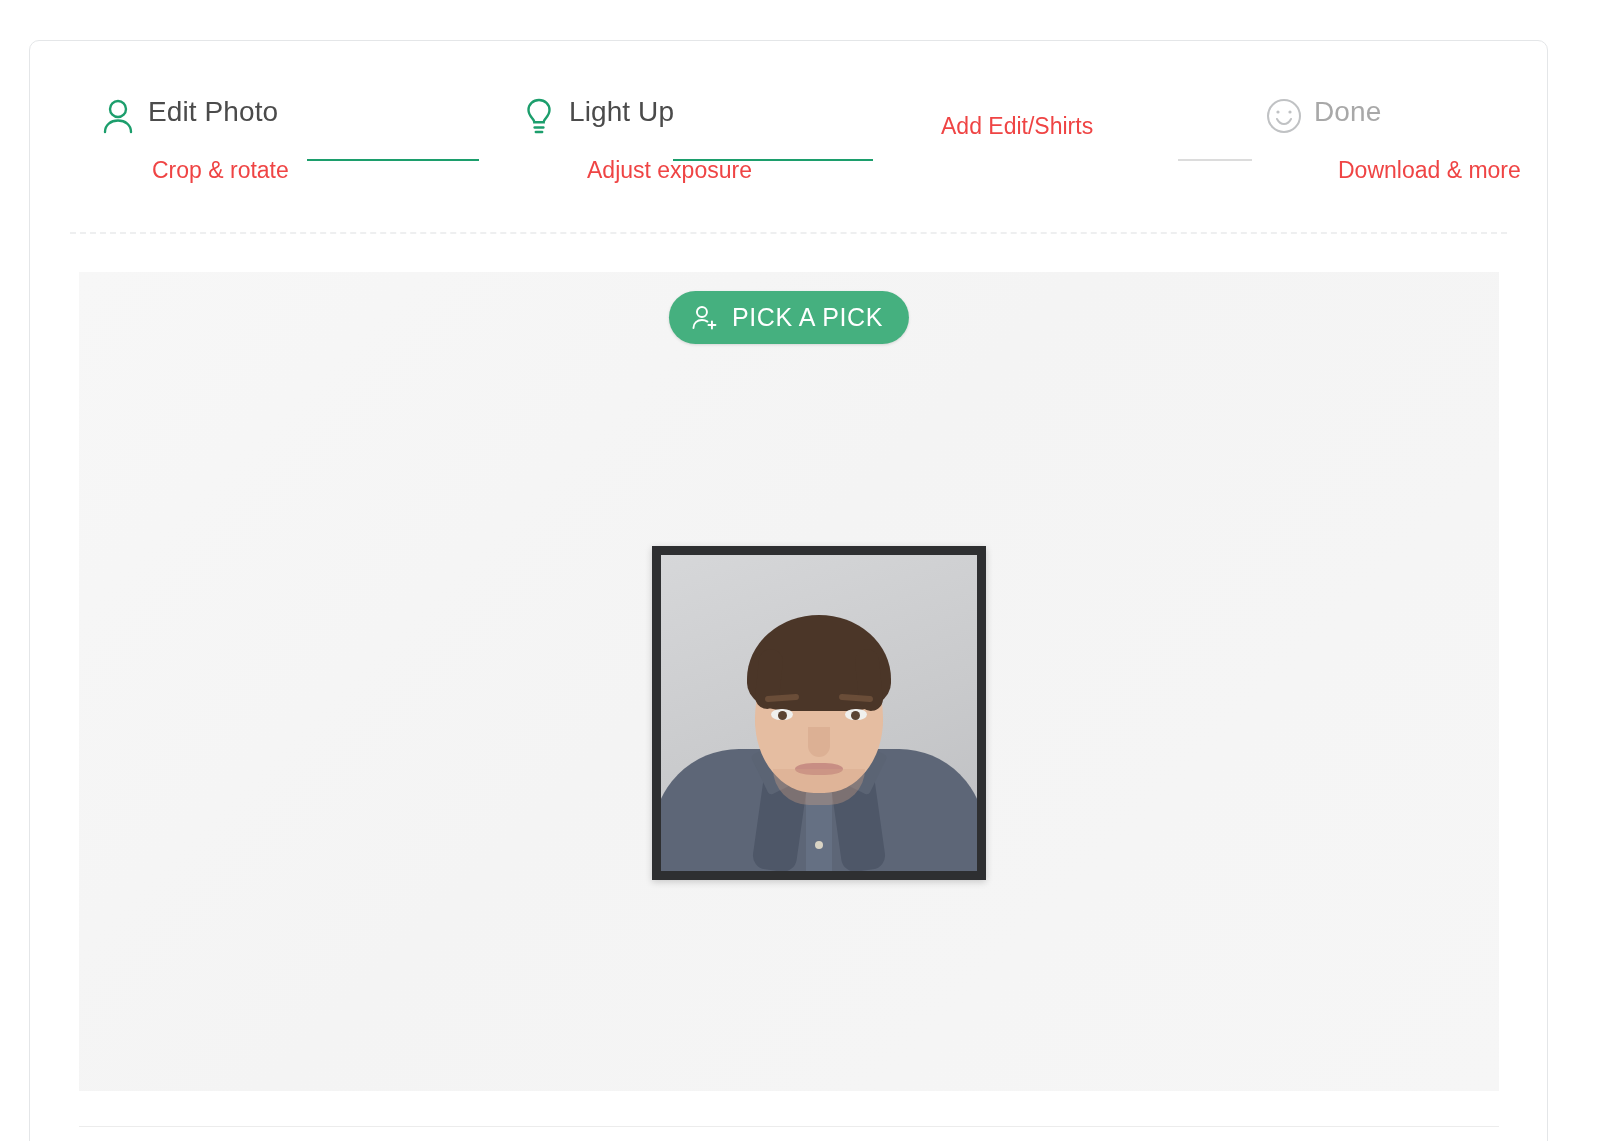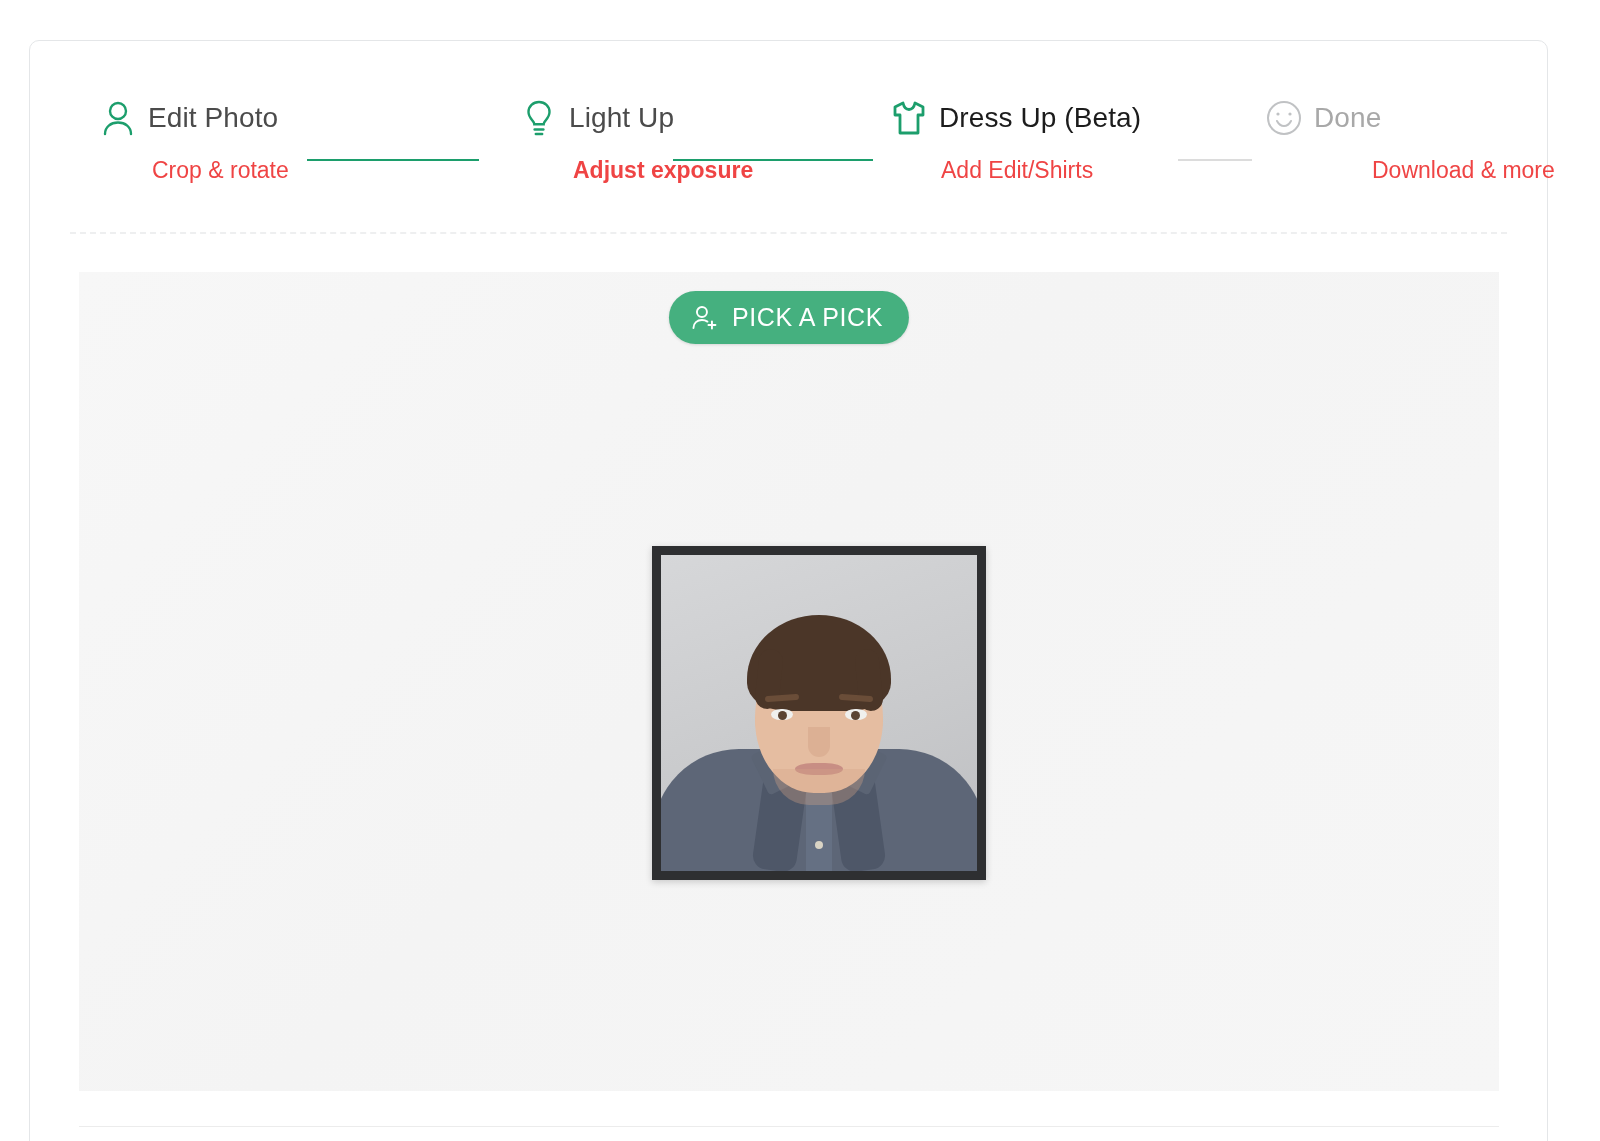"Edit Photo" .step-row { align-items: center -> none }
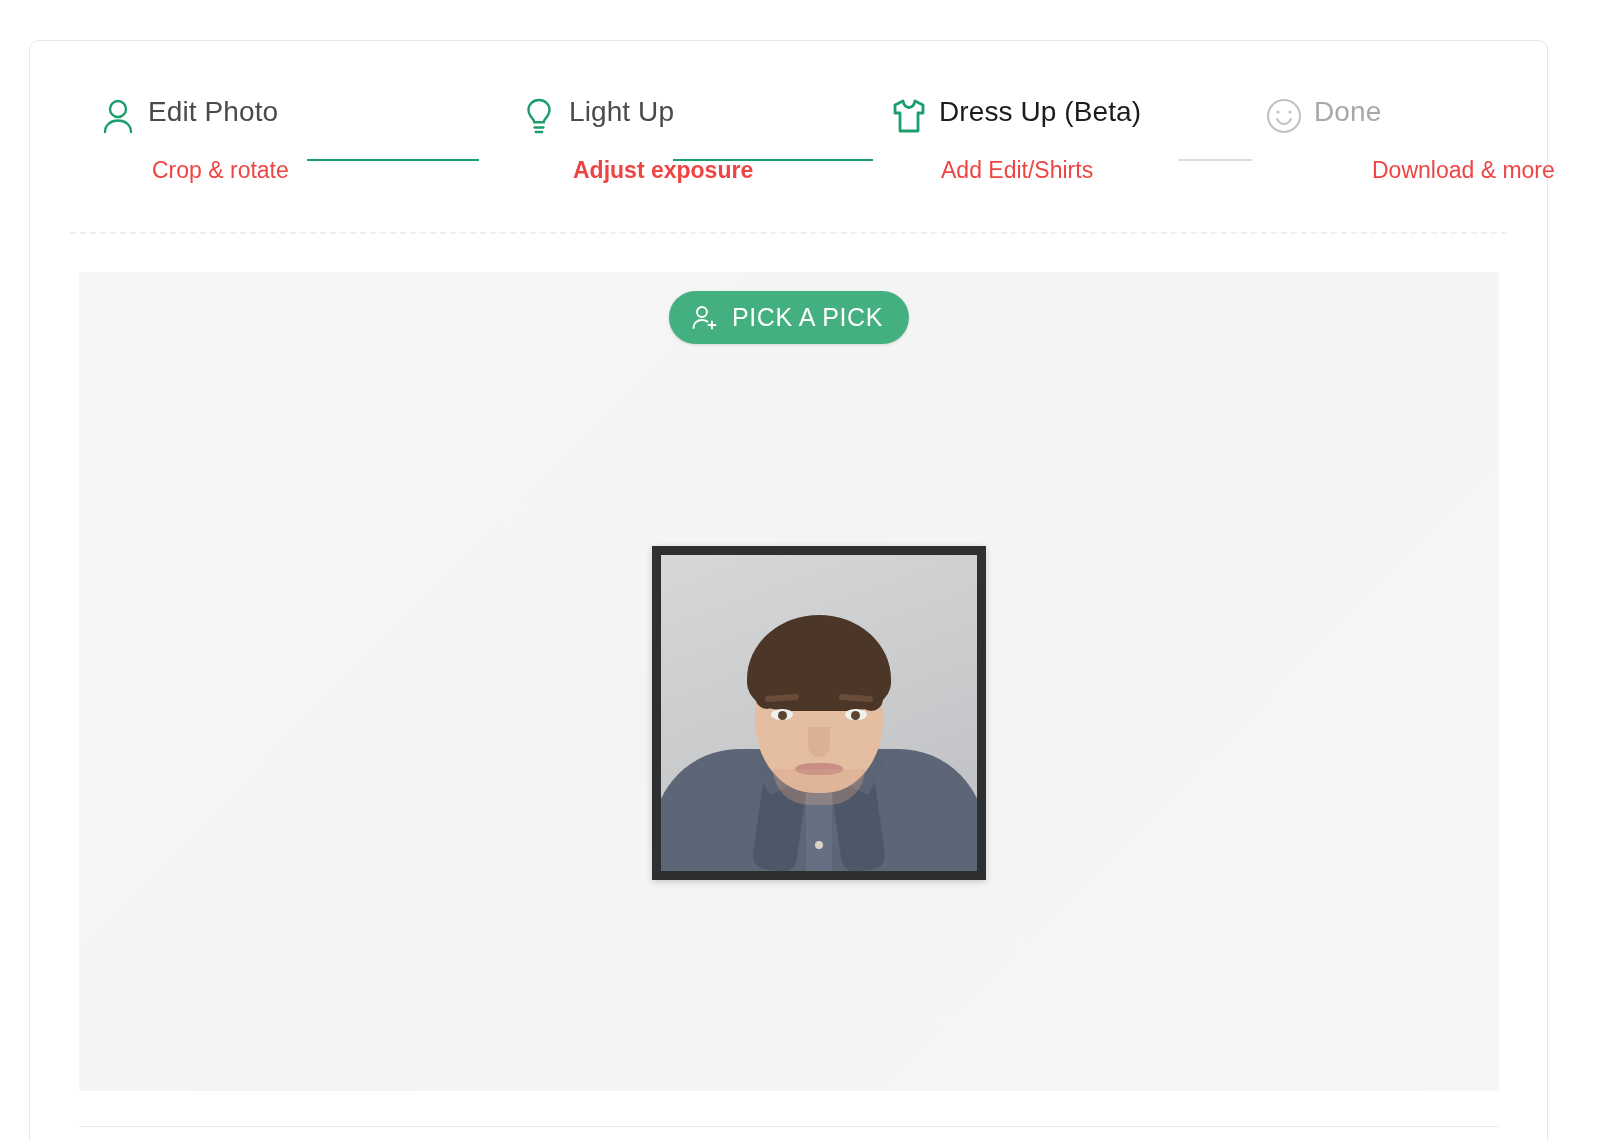"Dress Up (Beta)" div.step-row { html: <div> <span> <svg> <path></path> </svg> </span> <span>Dress Up (Beta)</span> </div> -> none }
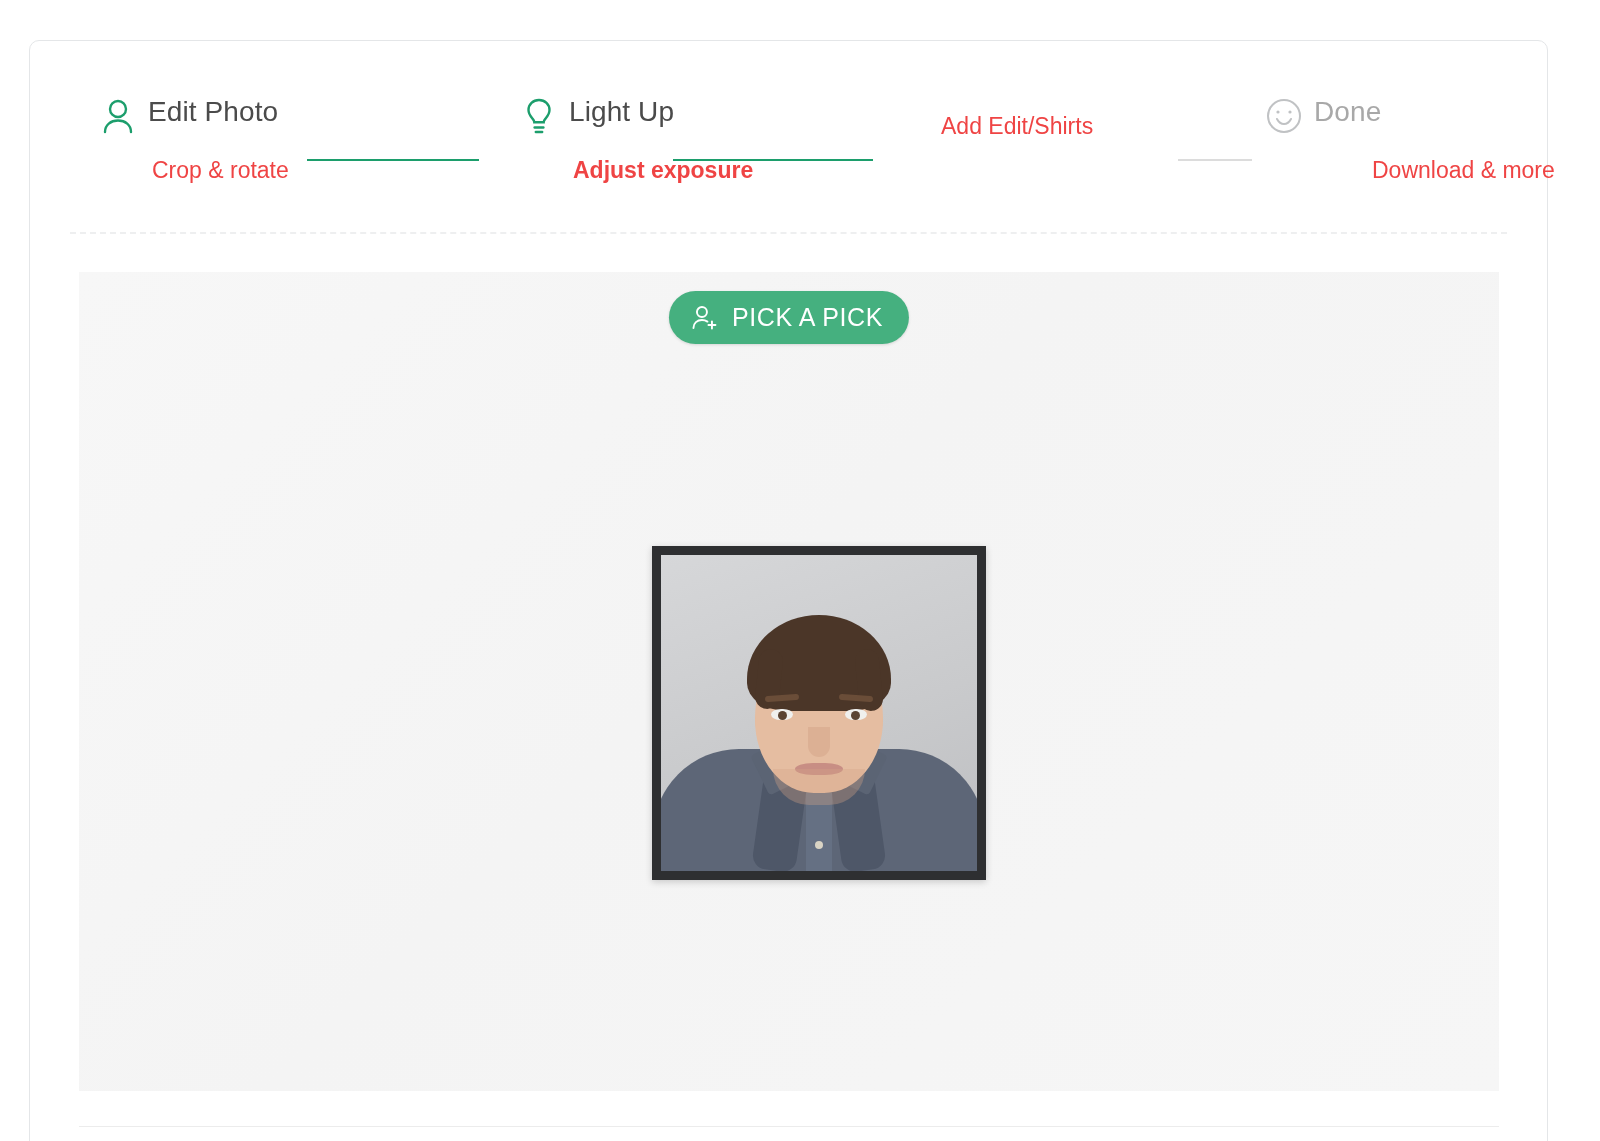"Adjust exposure" #step-2 .step-sub { font-weight: bold -> none; margin-left: 54px -> 68px }
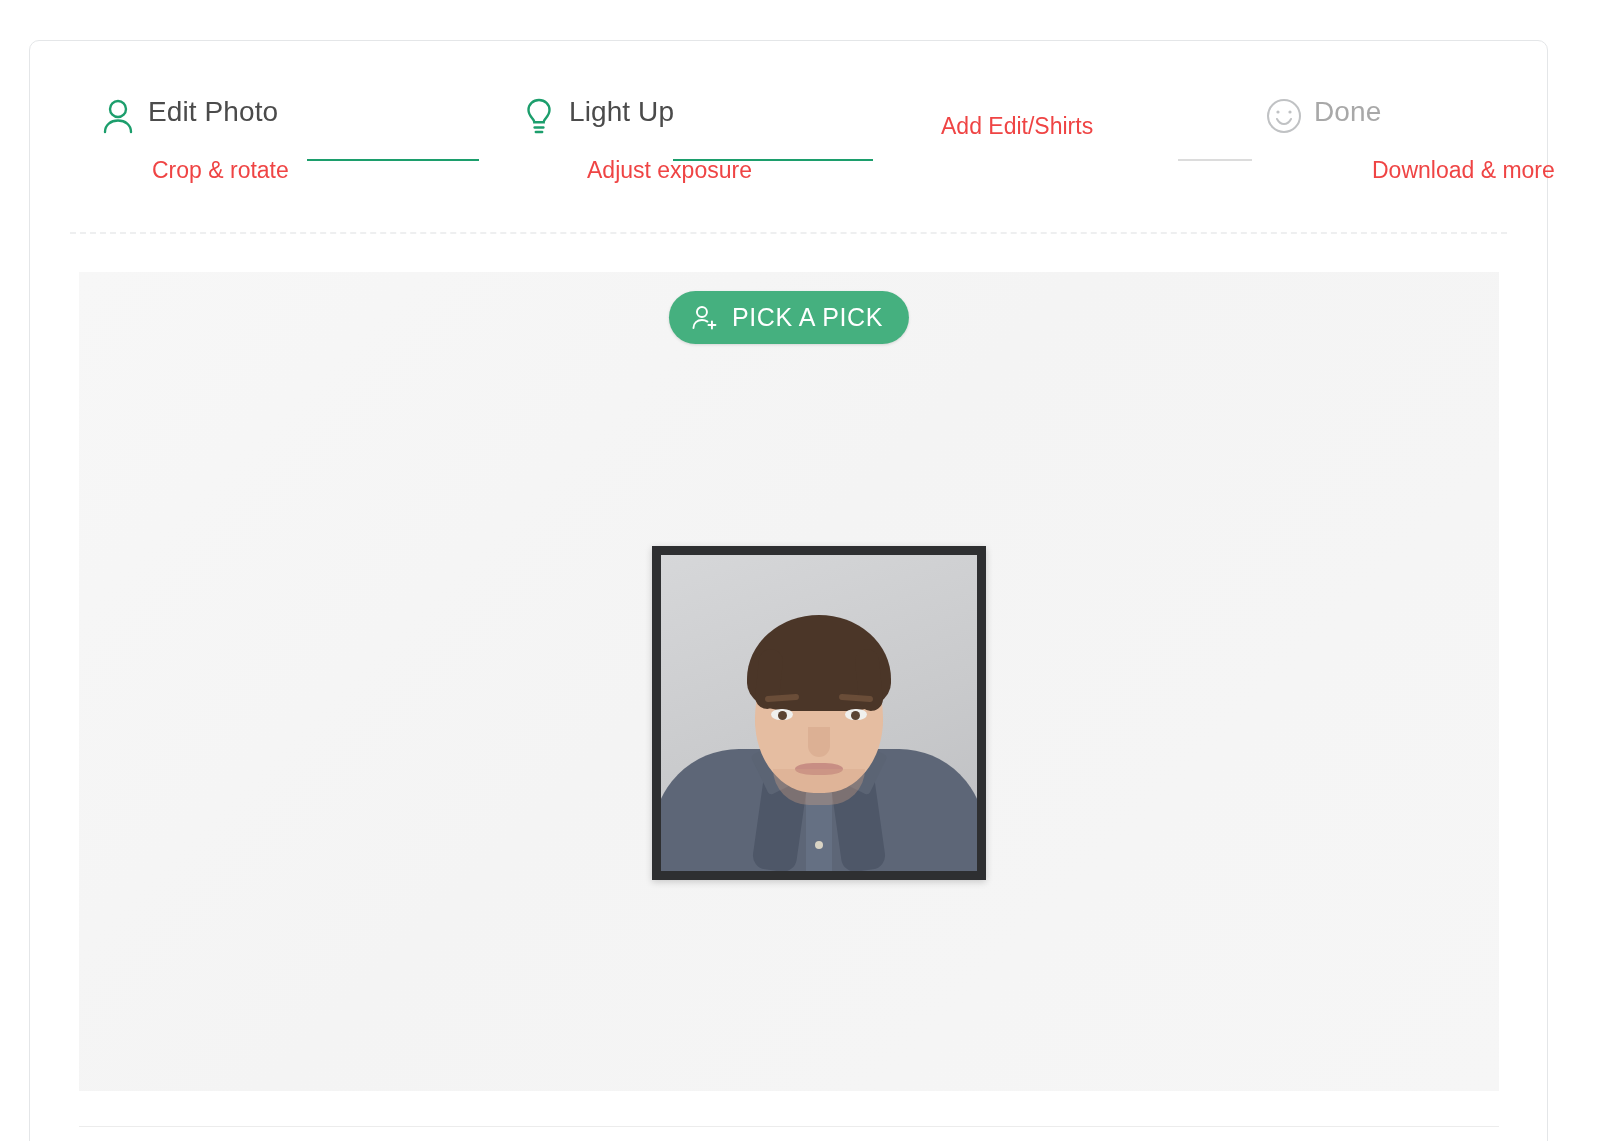"Download & more" #step-4 .step-sub { margin-left: 108px -> 74px }
